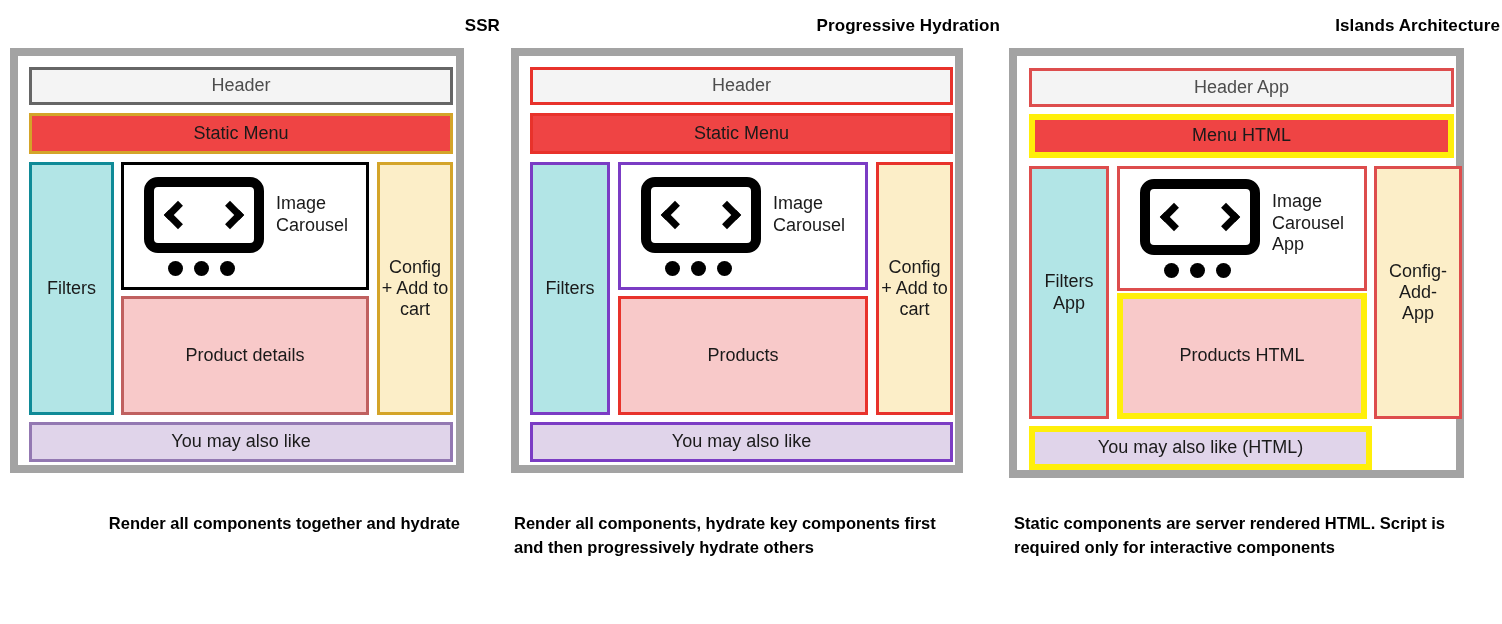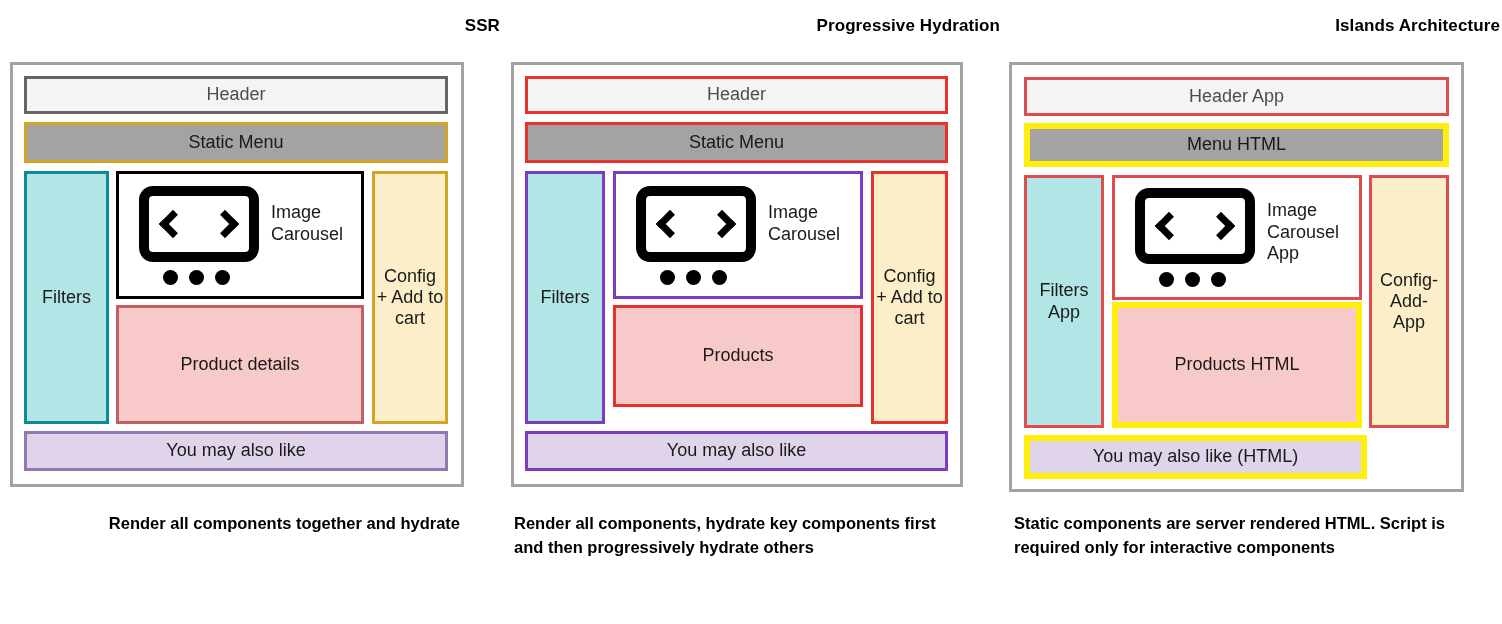"Header" .frame { border: 3px solid #a3a3a3 -> 8px solid #a3a3a3; top: 62px -> 48px }
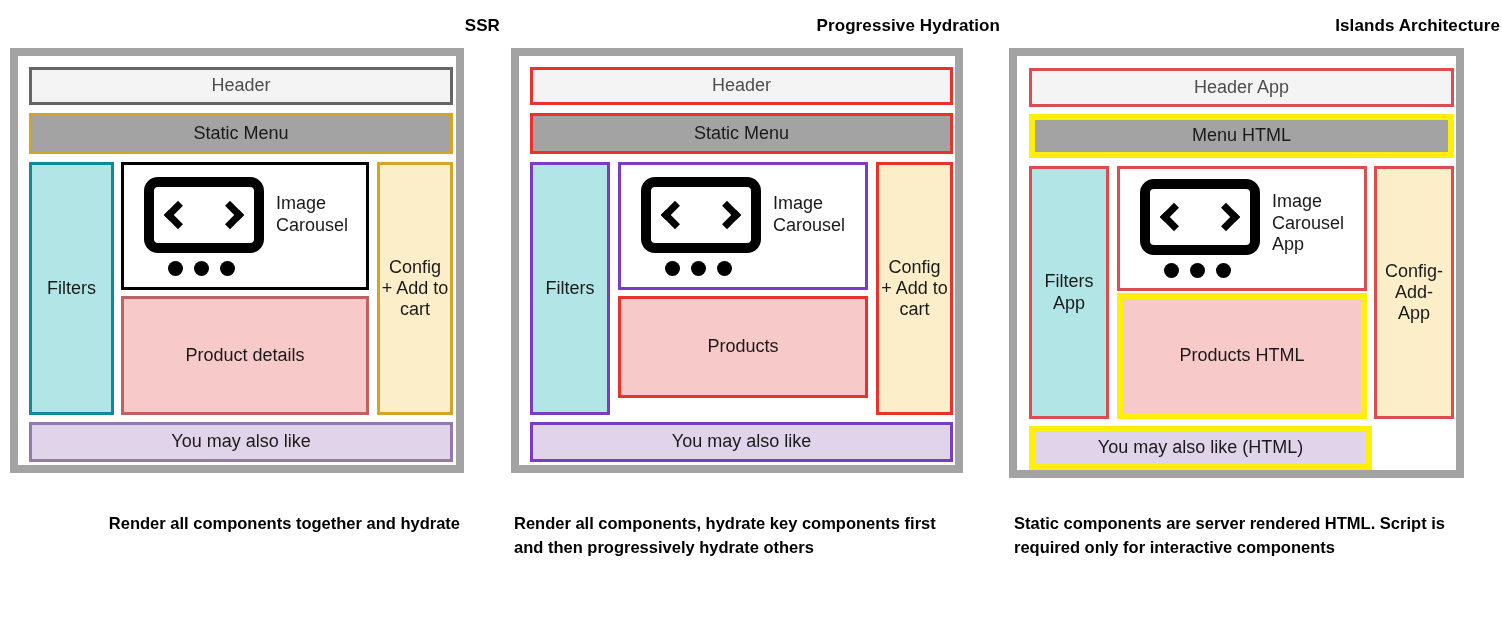"Static Menu" .fill-menu { background: #a3a3a3 -> #ef4444 }
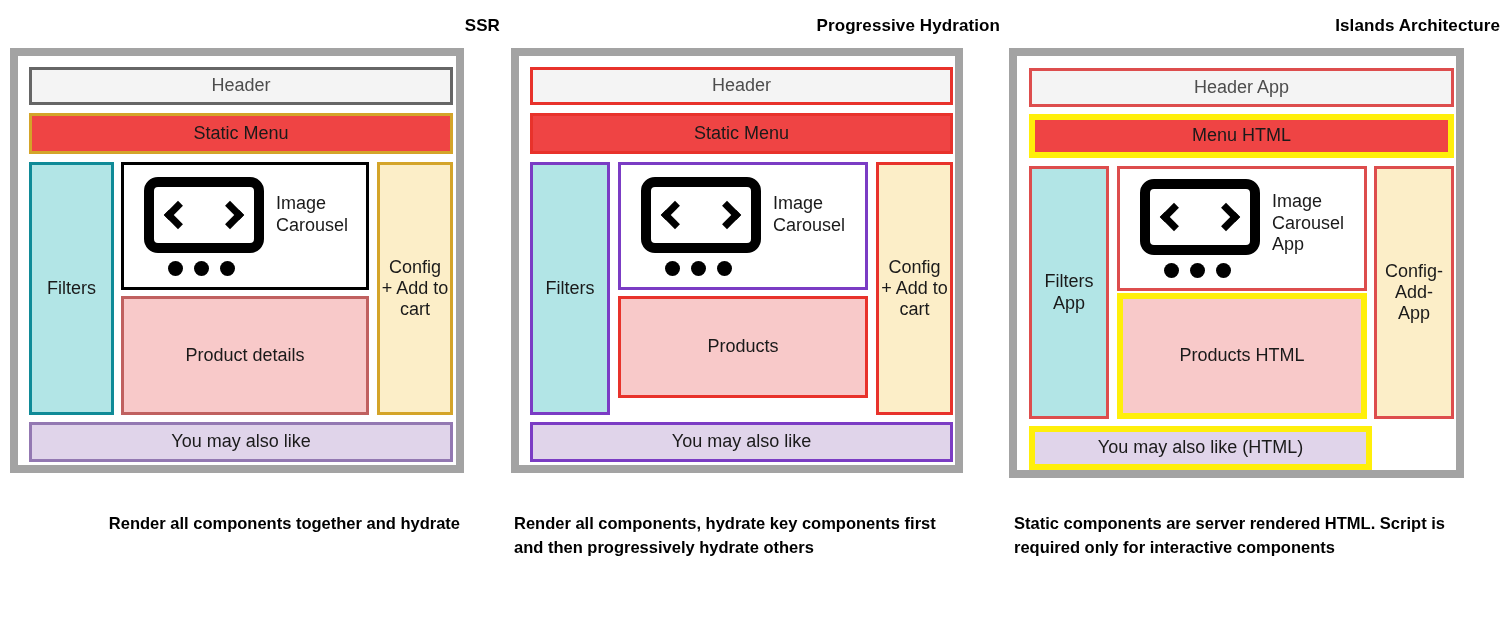"Config-" .p3-config { width: 80px -> 88px }
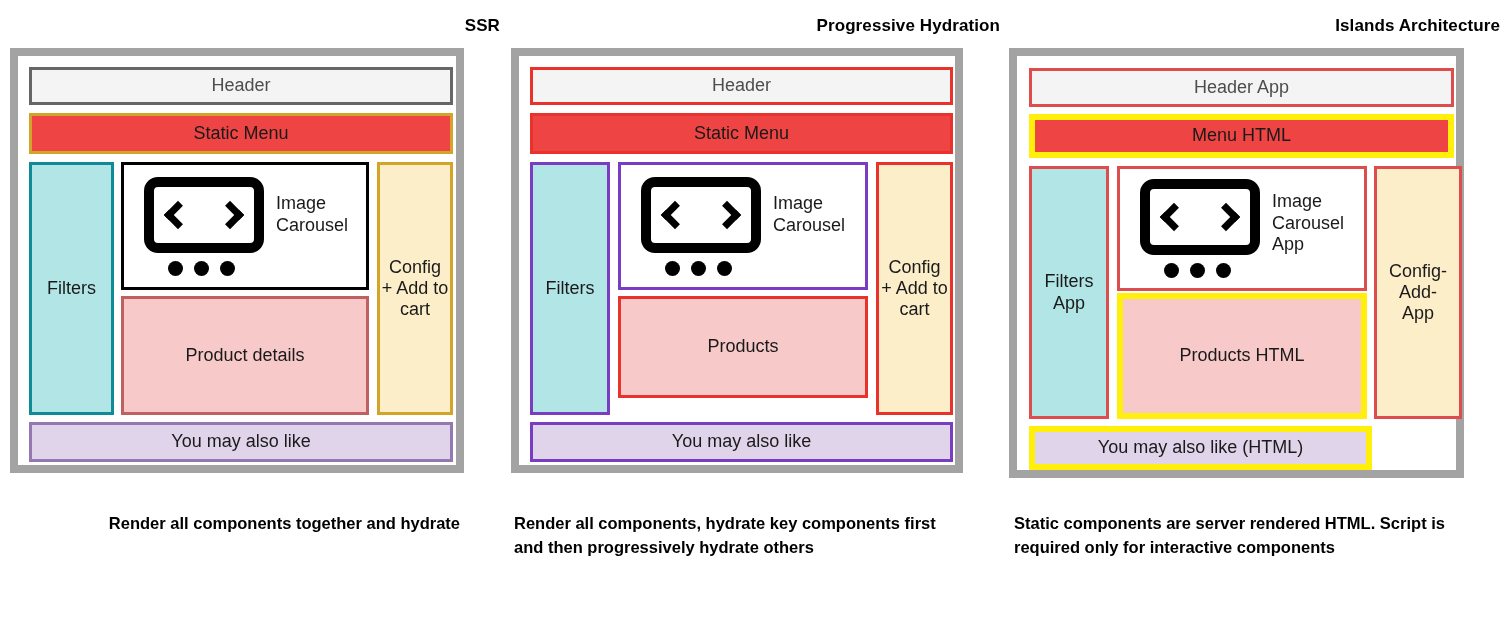"Products" .p2-products { height: 102px -> 119px }
